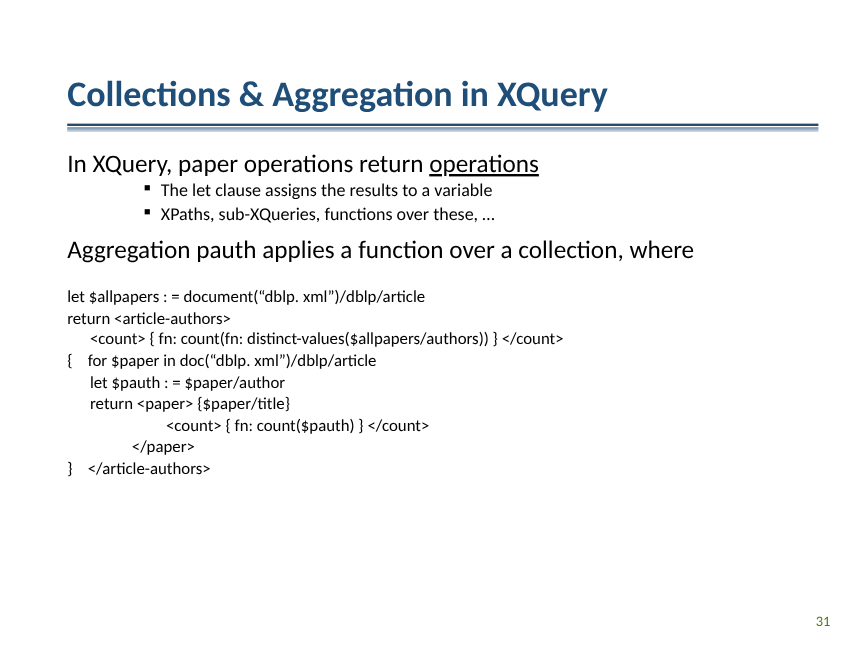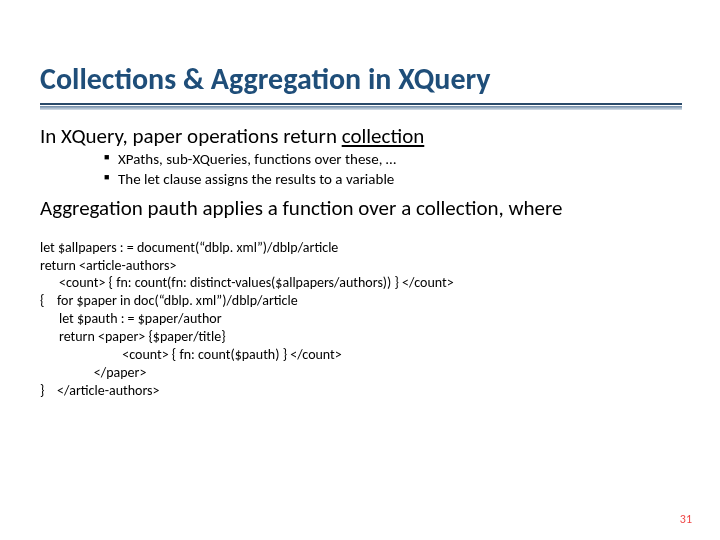"Collections & Aggregation in XQuery" .slide { padding: 60px 38px 0 40px -> 60px 38px 0 56px }
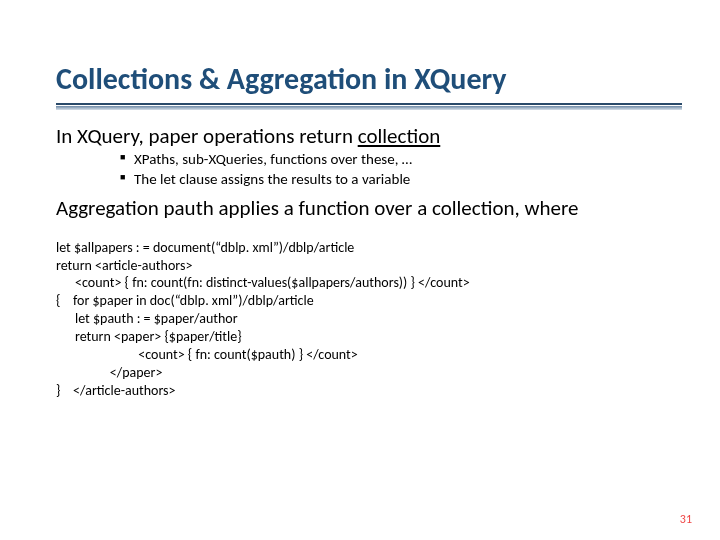"collection" span.underlined { text: collection -> operations }
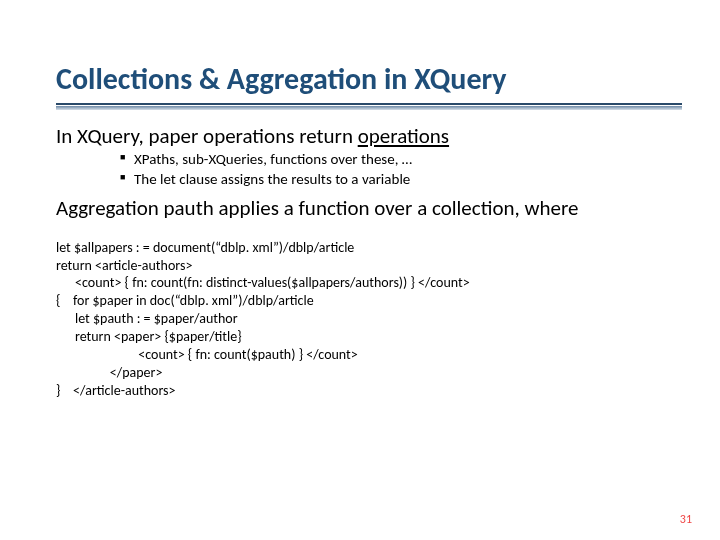"XPaths, sub-XQueries, functions over" li { order: before "The let clause assigns the" -> after "The let clause assigns the" }
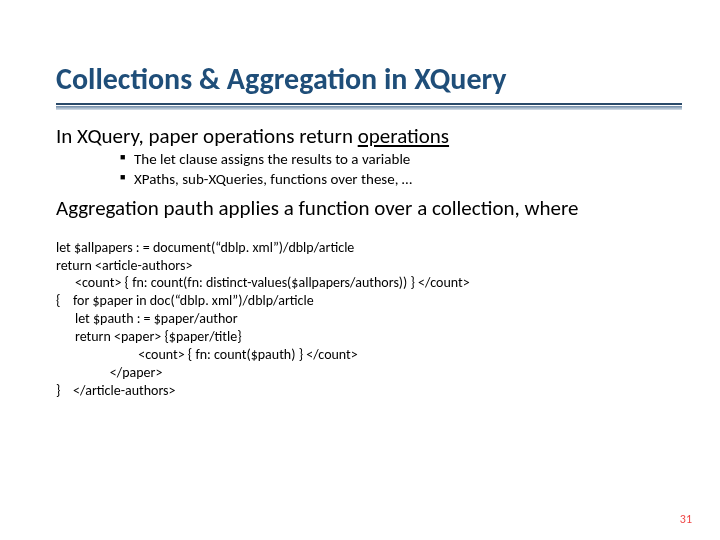"31" .pagenum { color: #ef4444 -> #4d7c0f }
